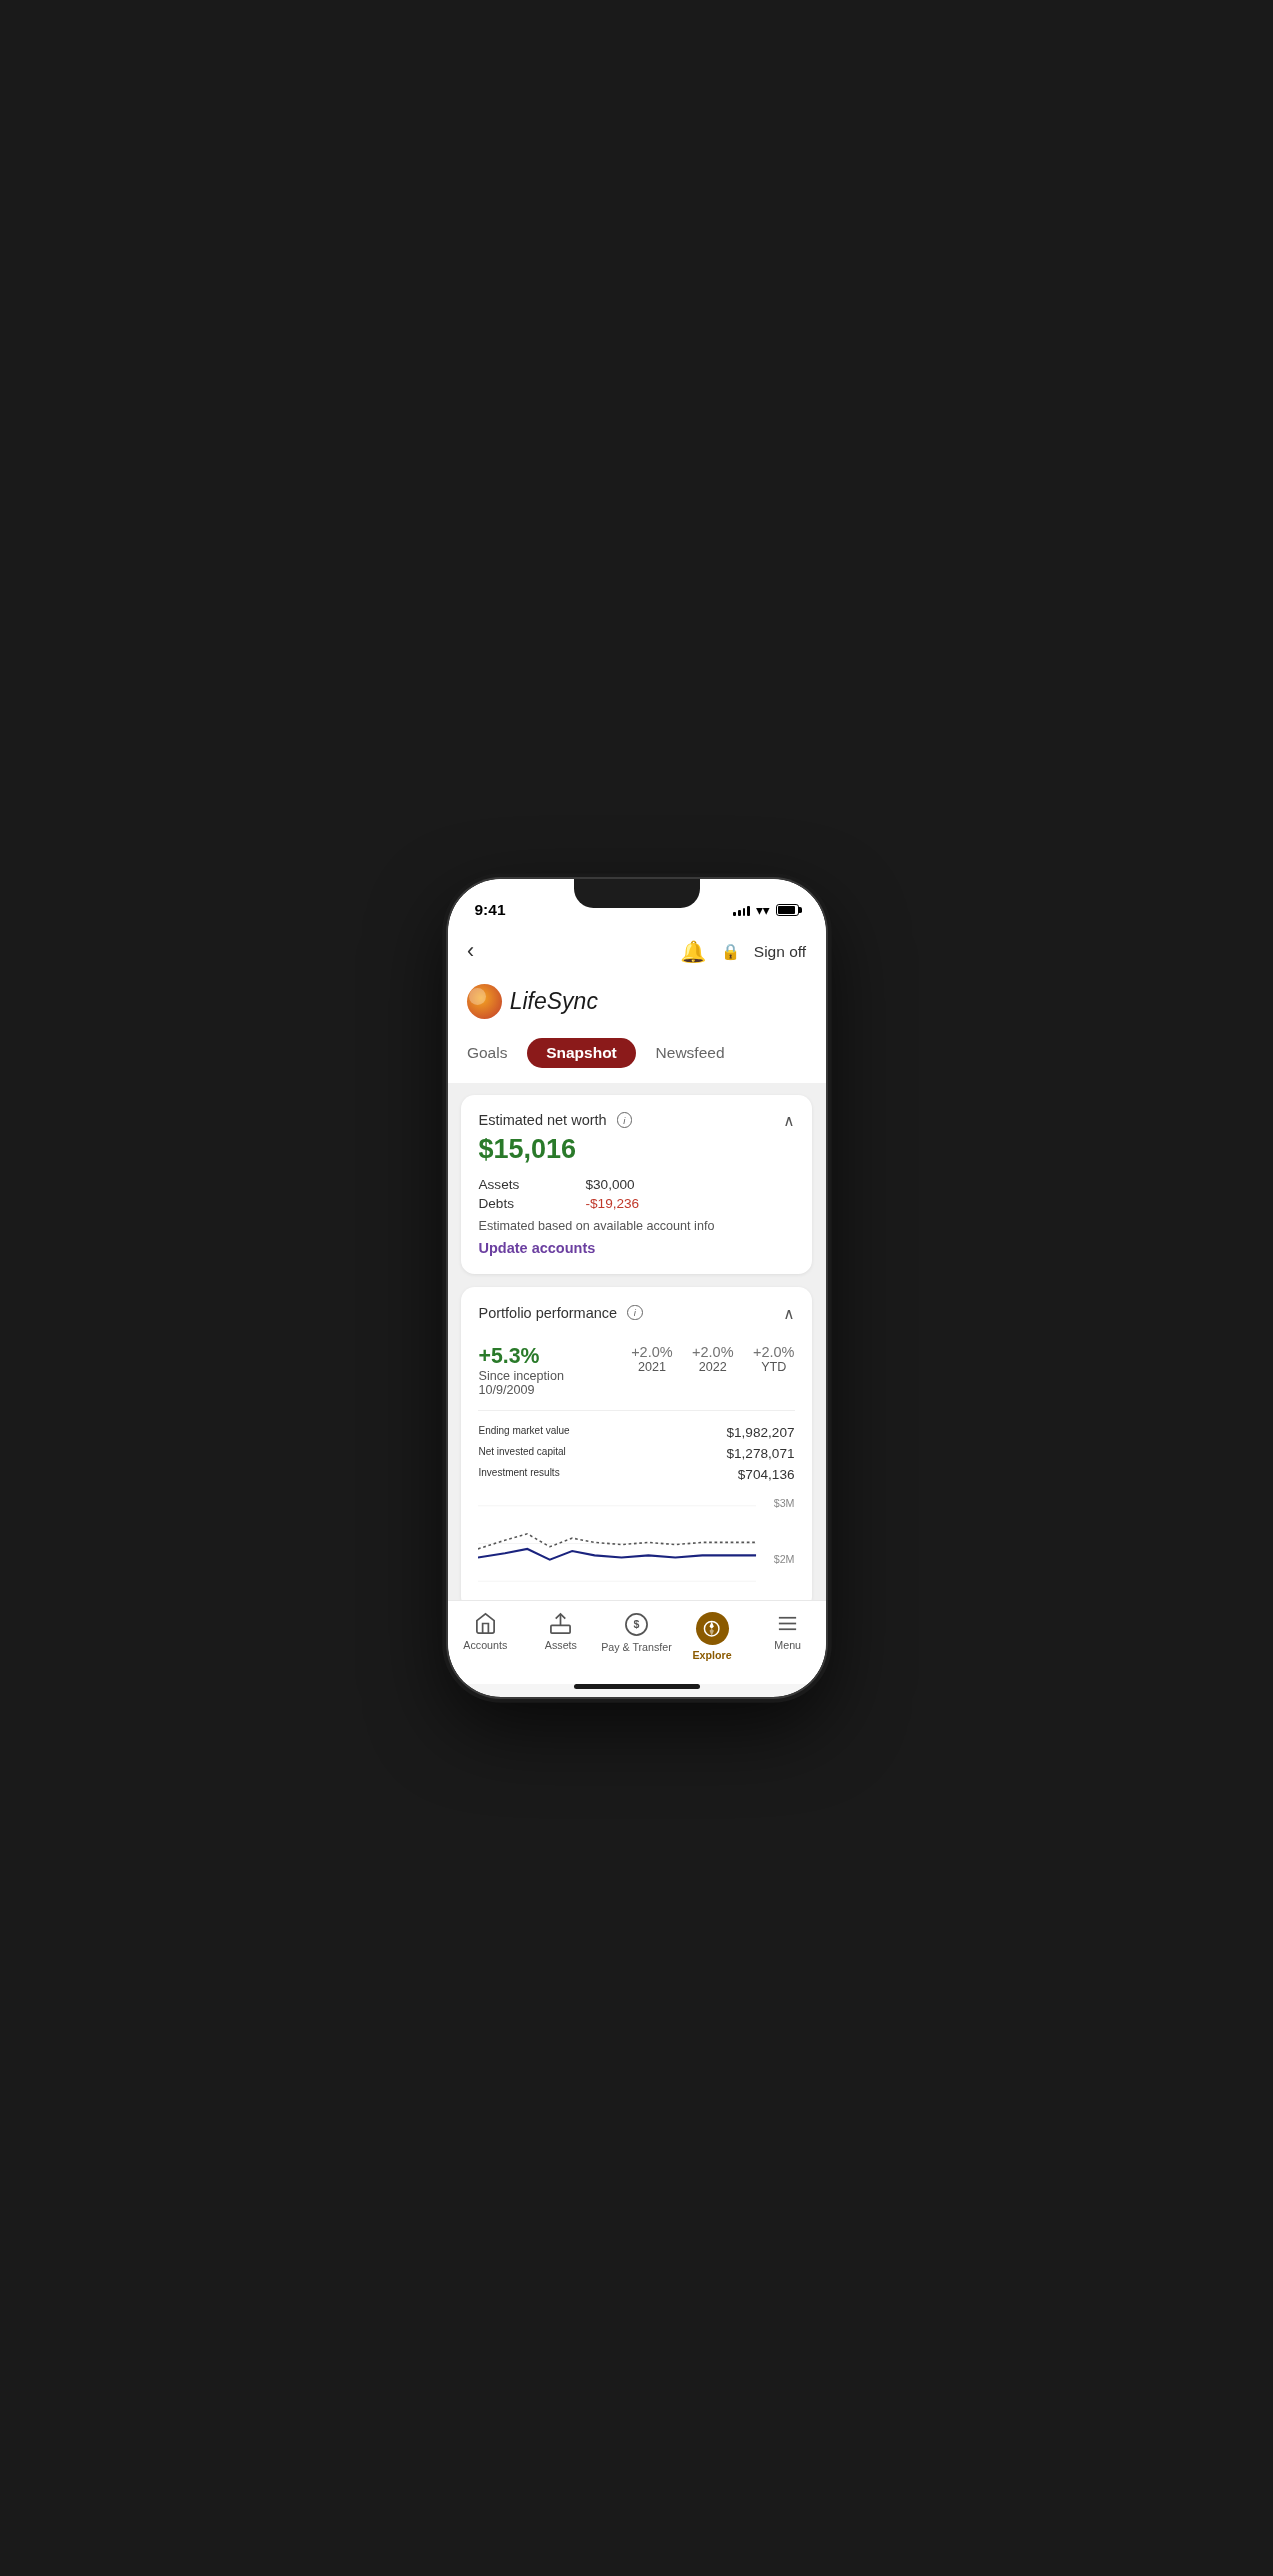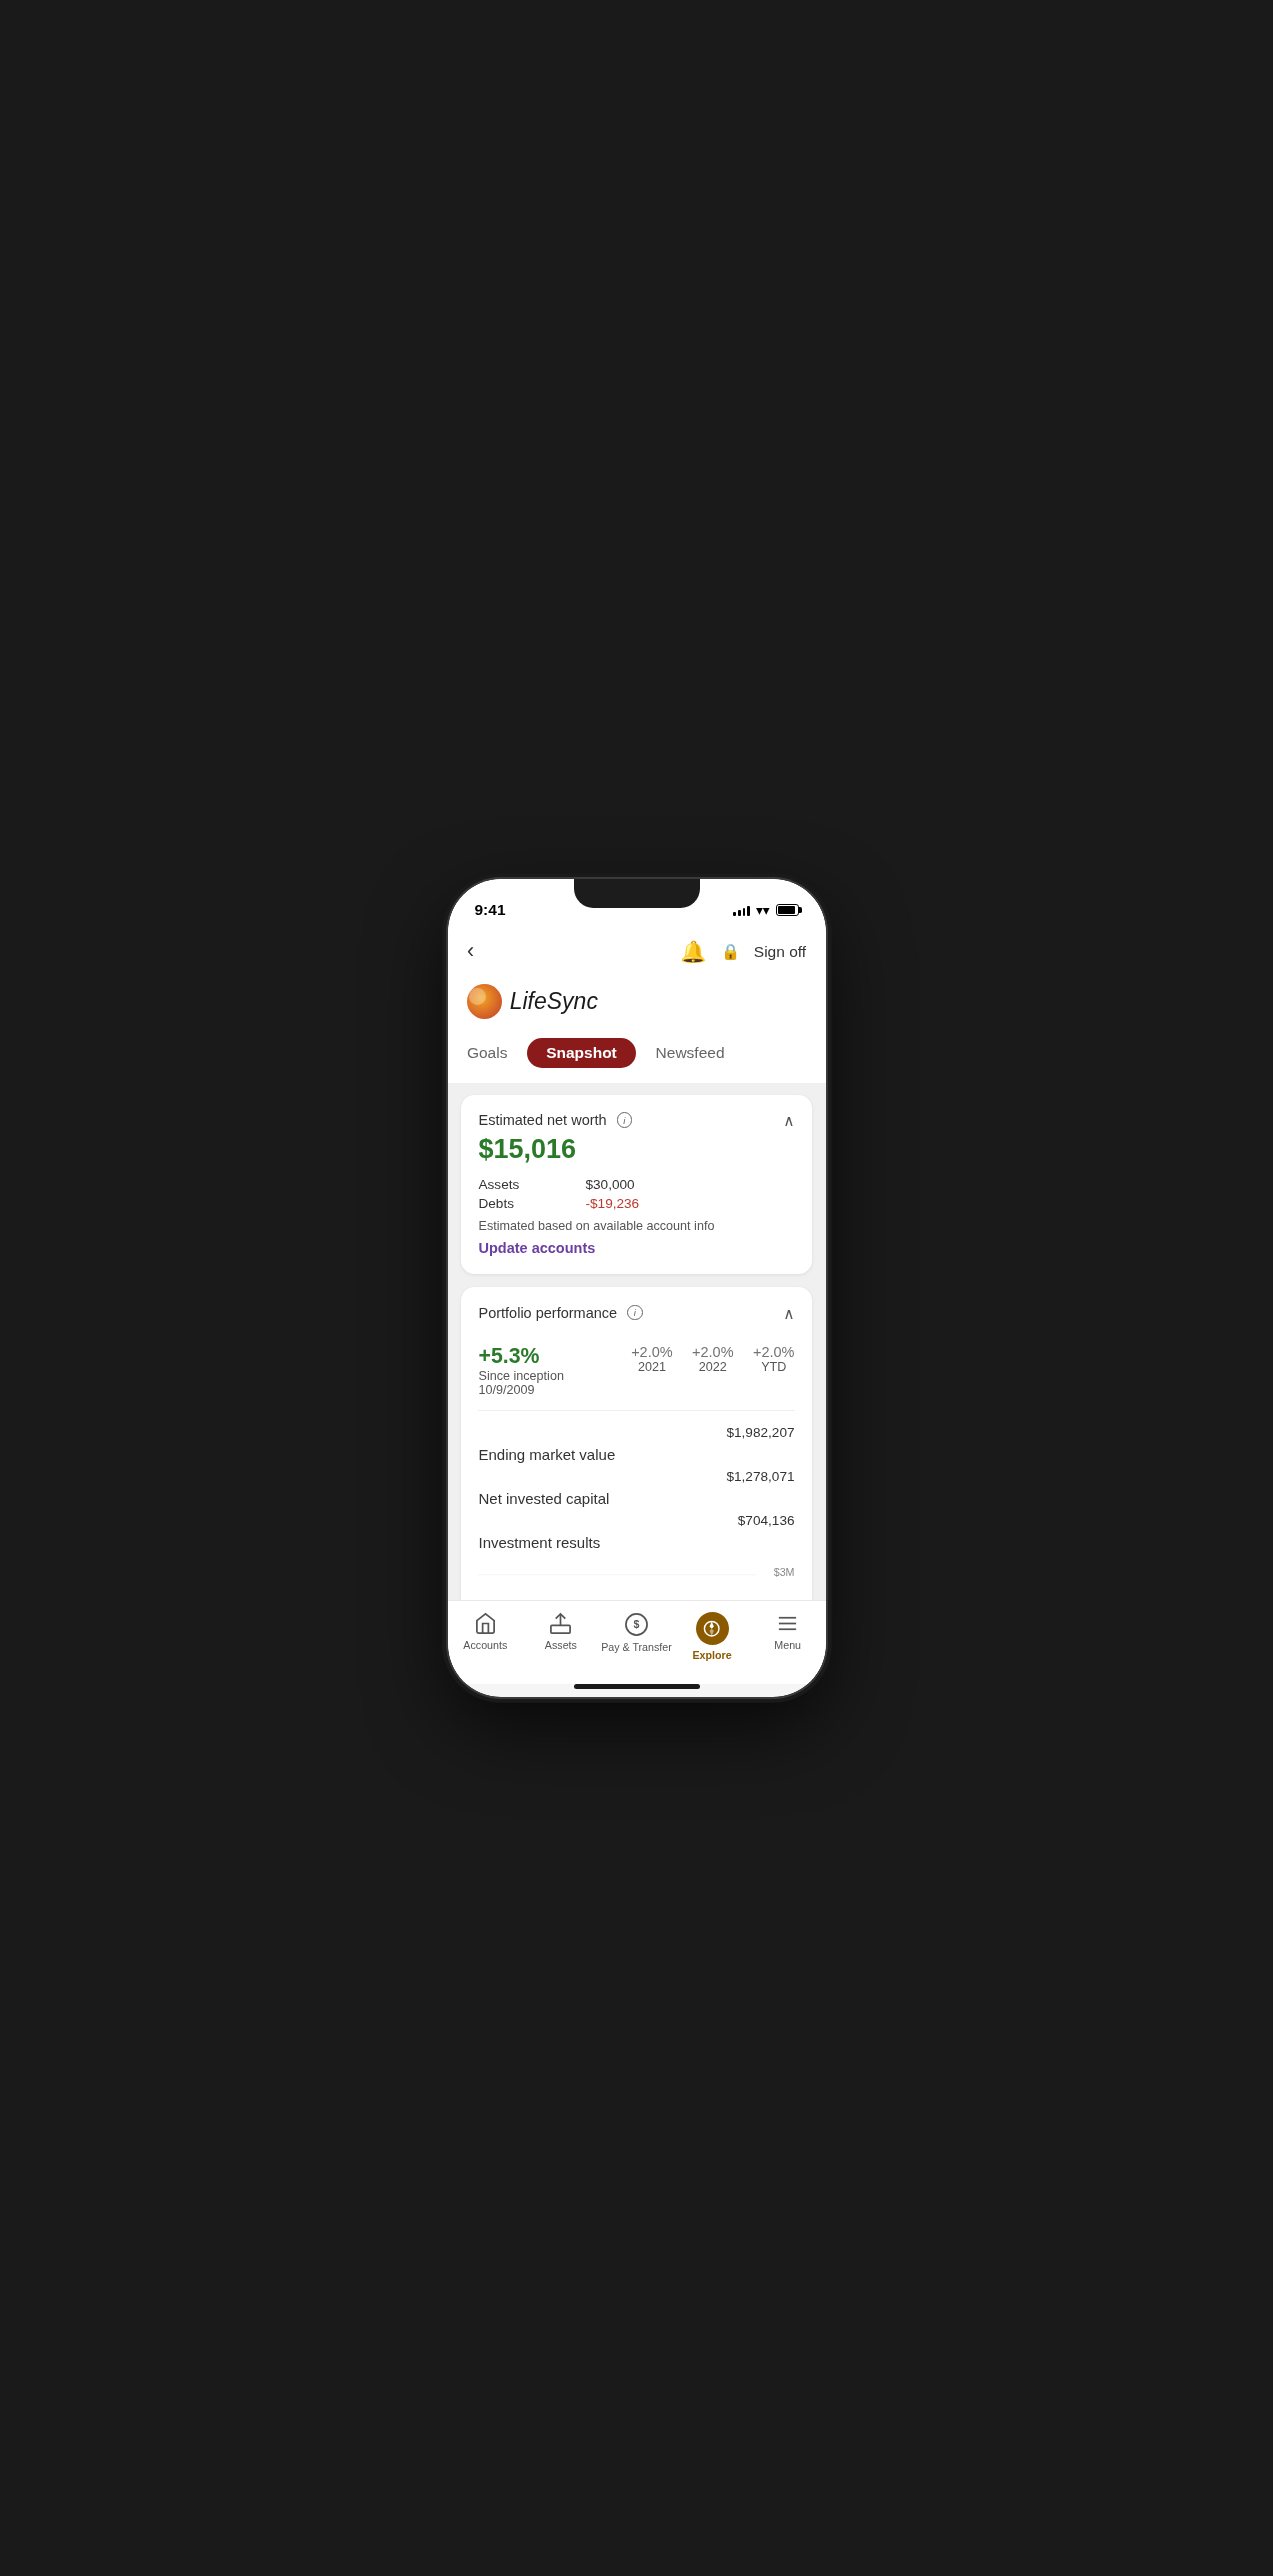"Ending market value" .portfolio-row-label { font-size: 15px -> 10px; margin-top: 21px -> none }
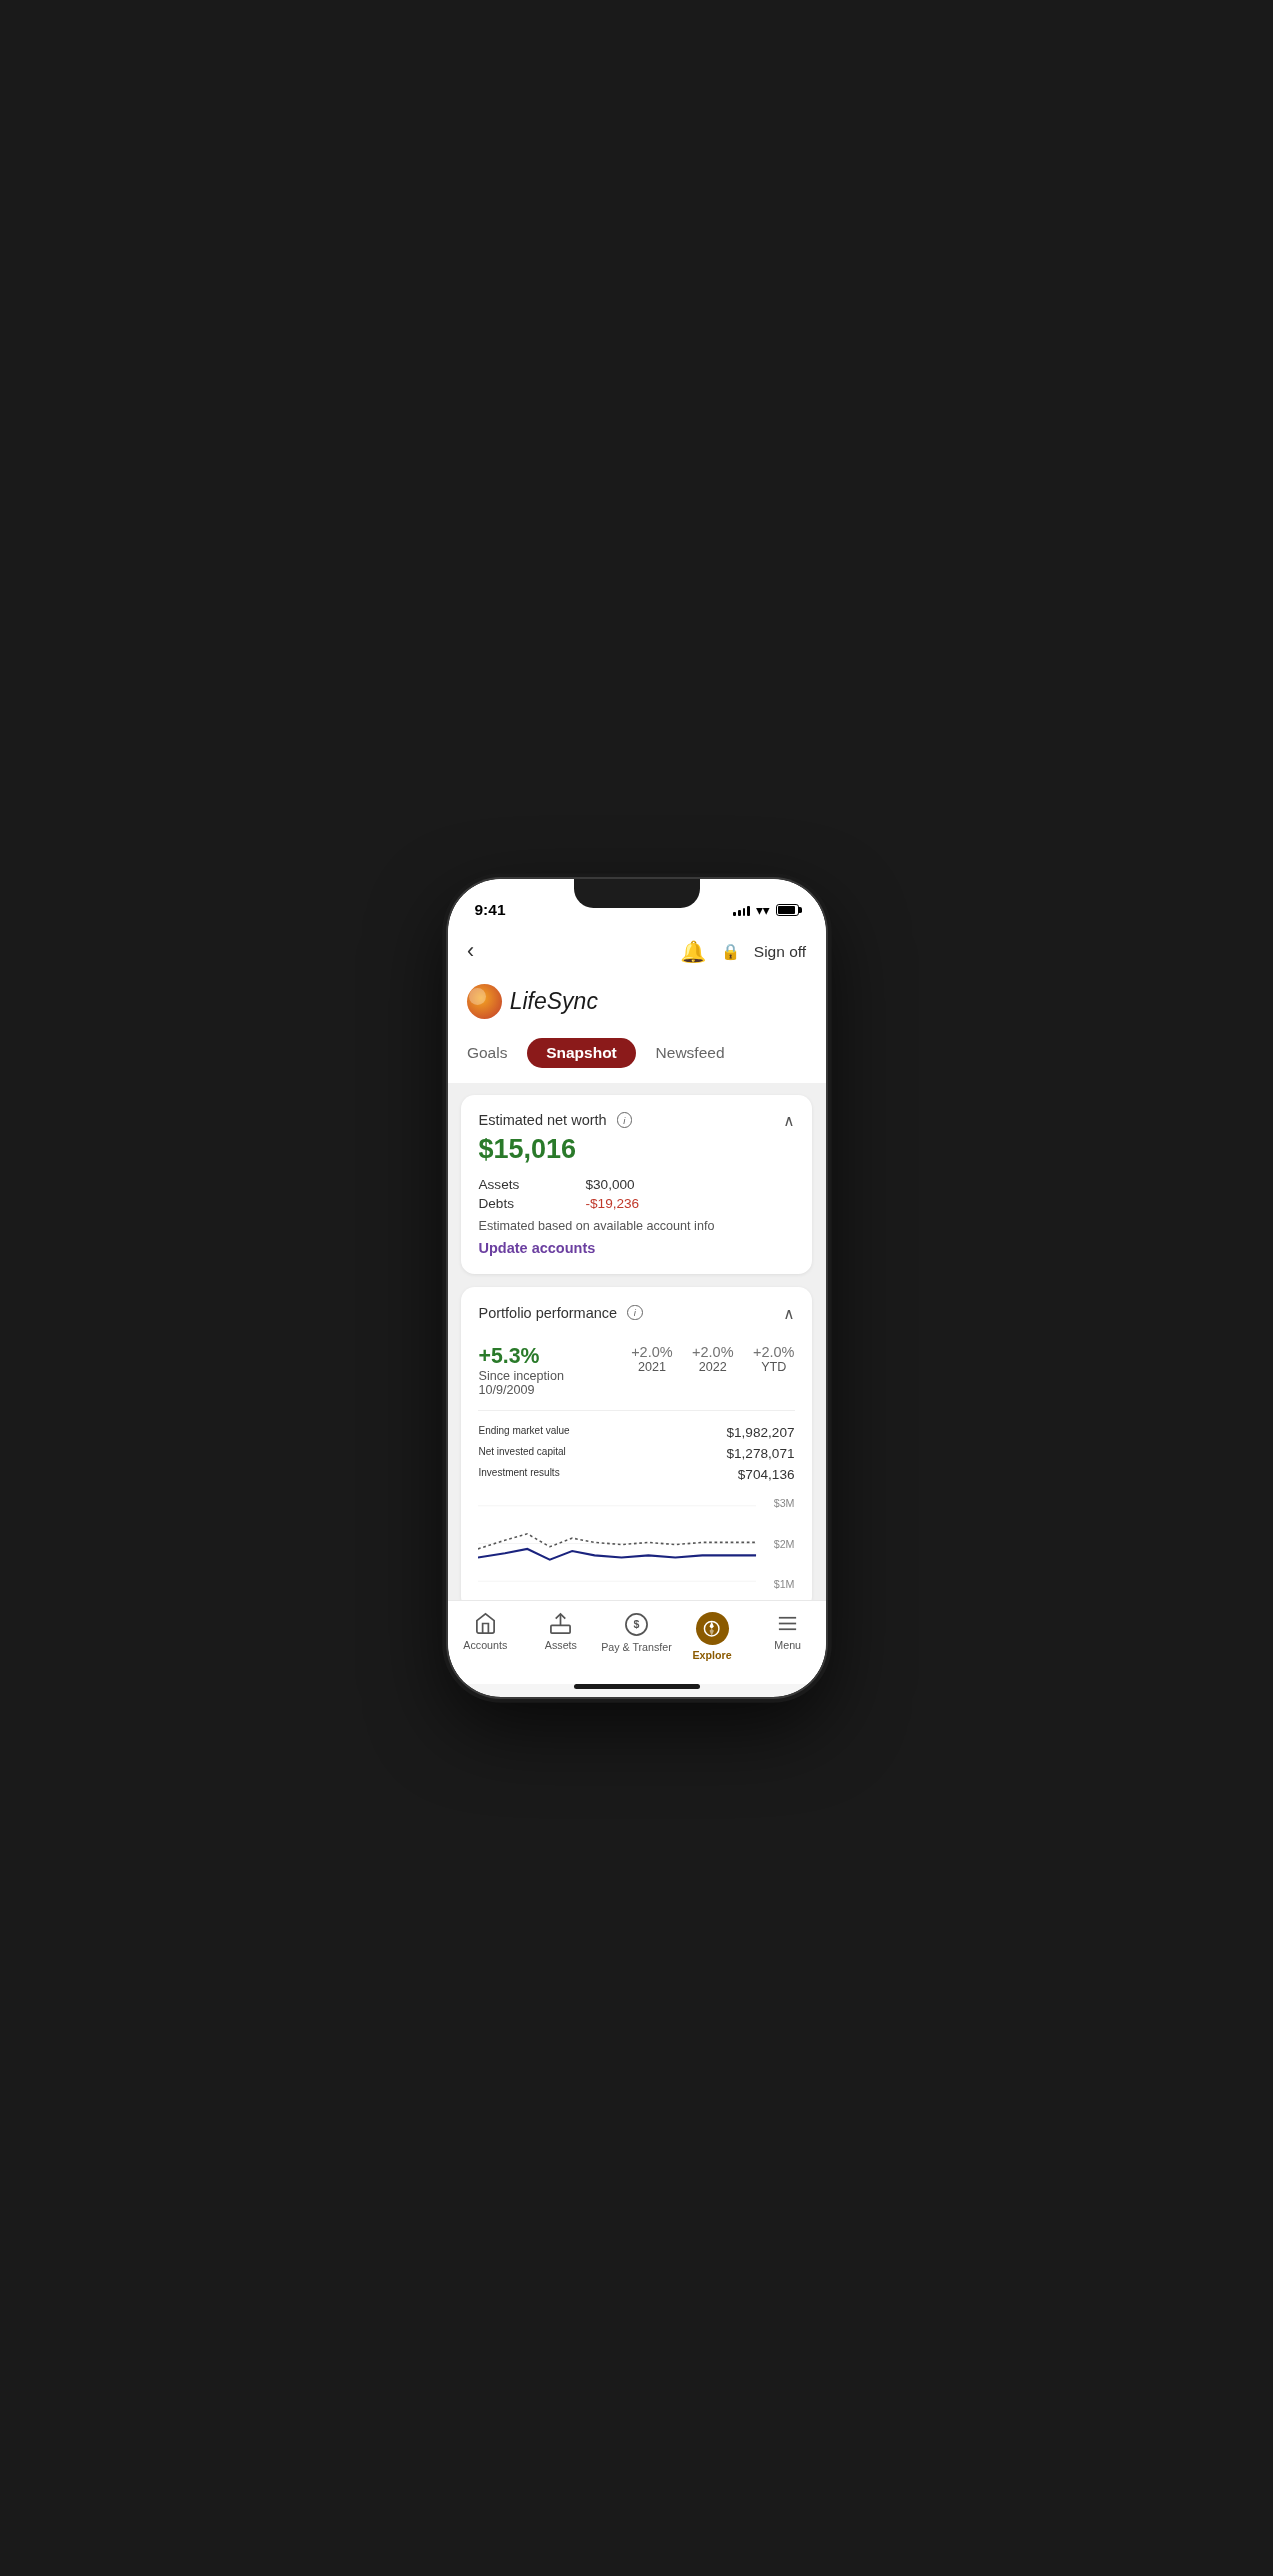"$3M" .chart-labels { gap: none -> 44px; justify-content: space-between -> none }
